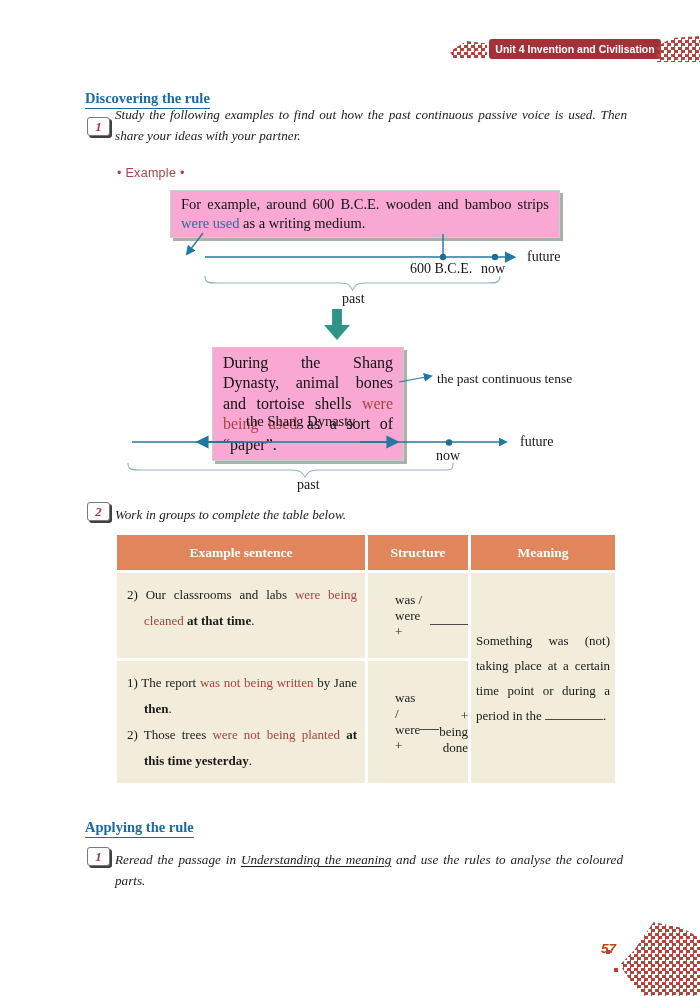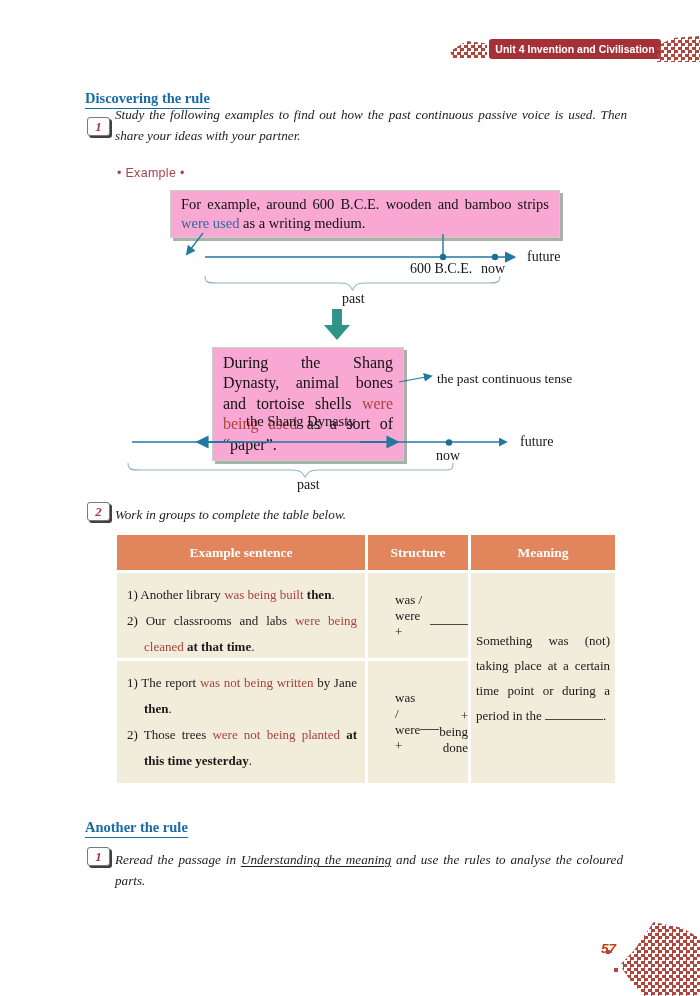"1) Another library was being" p { html: <p><span>1) Another library </span><span>was being built</span><span> </span><span>then</span><span>.</span></p> -> none }
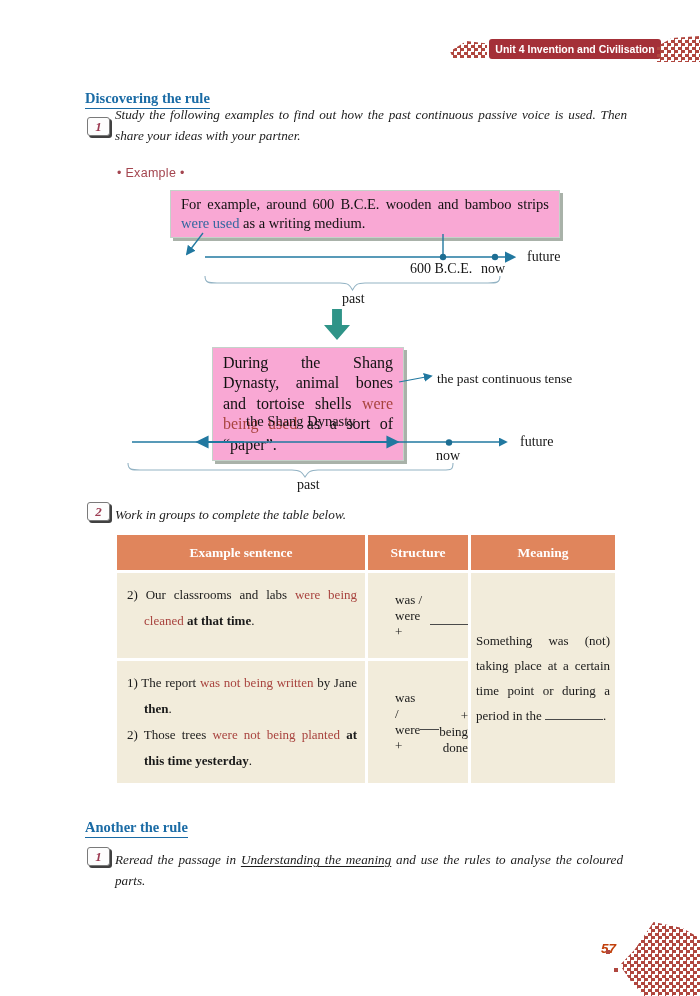"Another the rule" div.abs { text: Another -> Applying }
